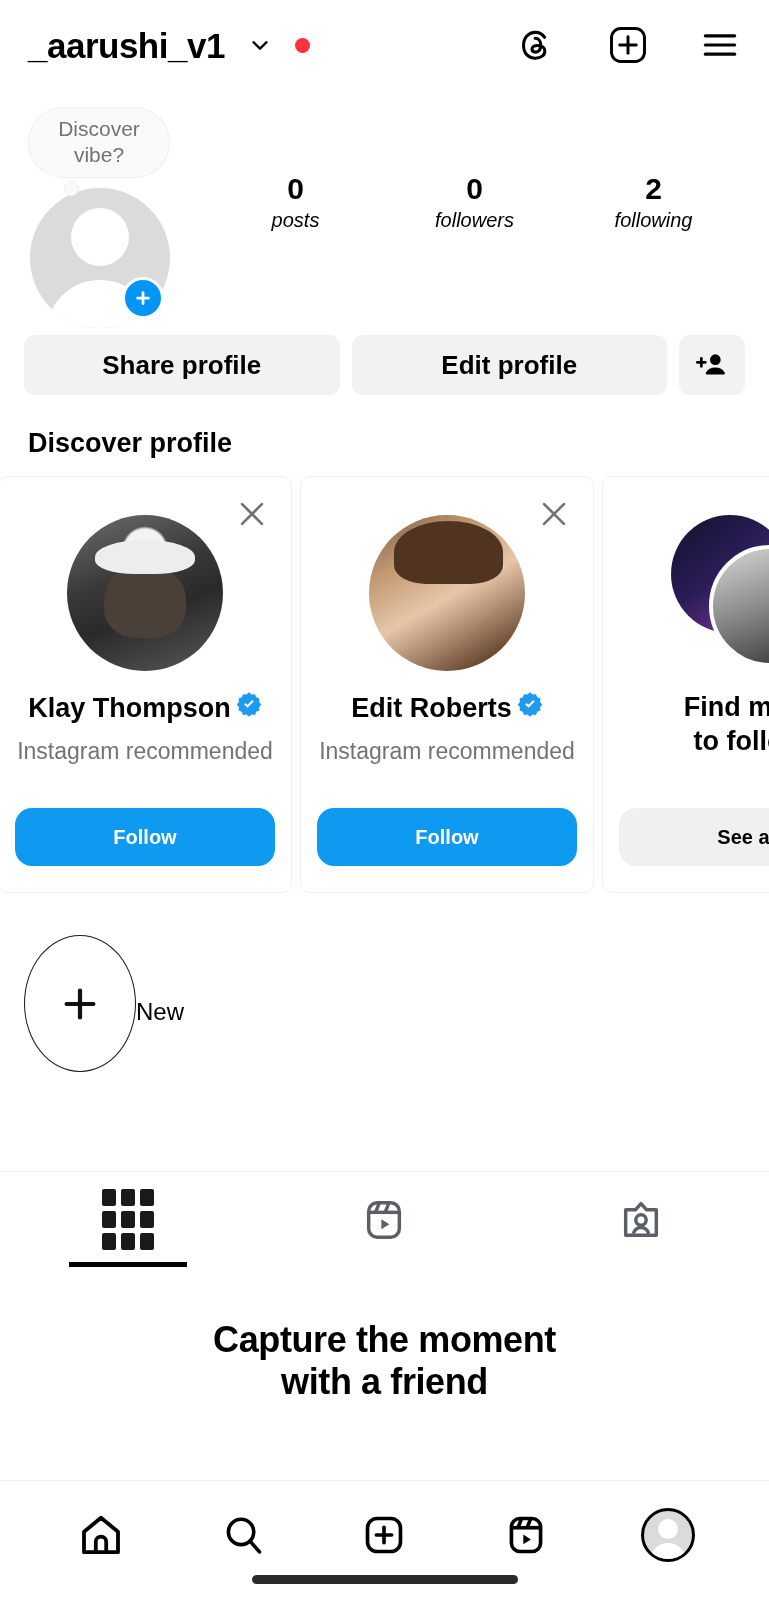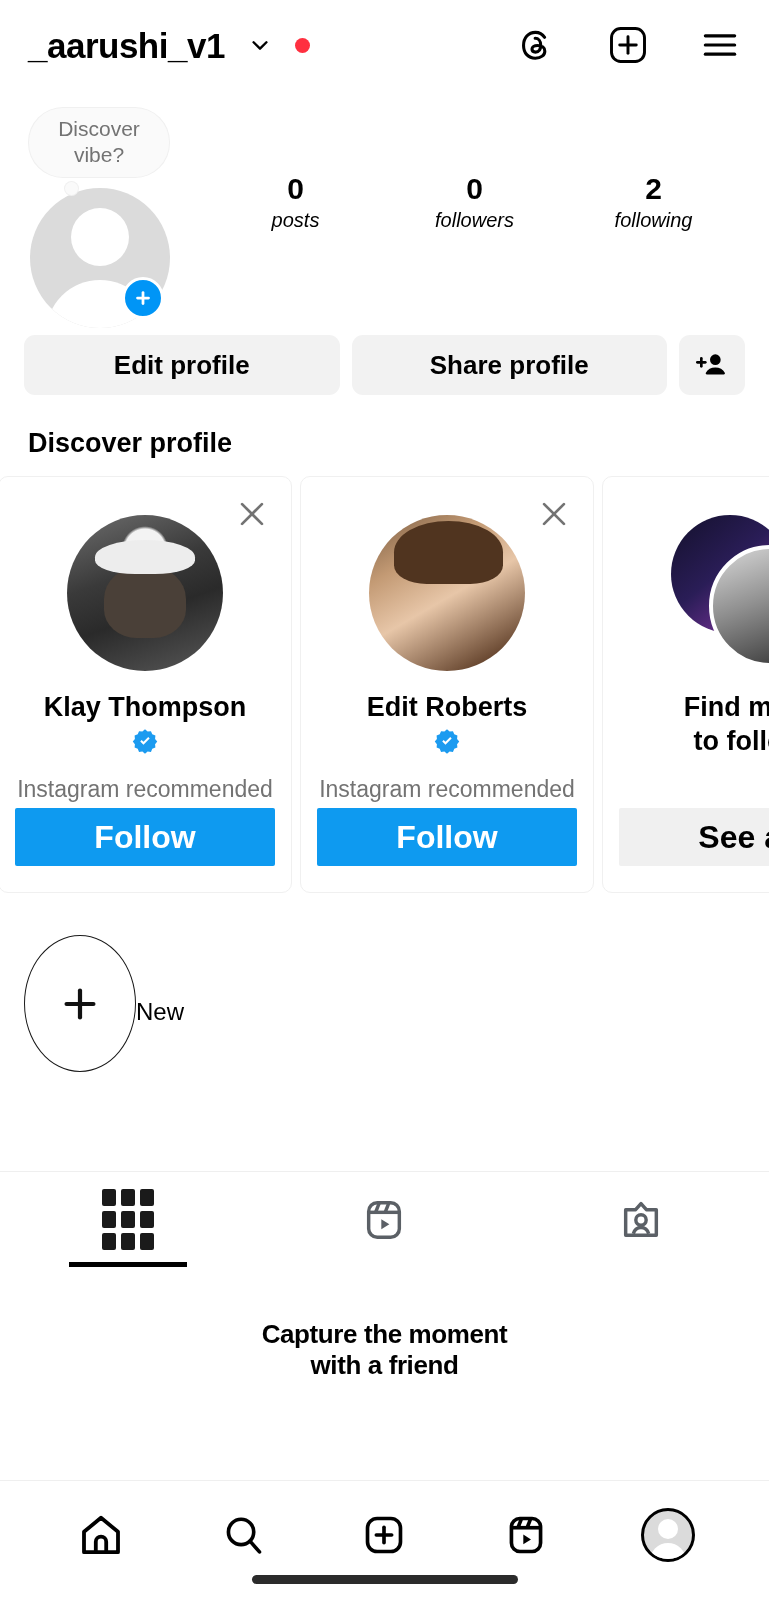"Edit profile" div.abtn { order: before "Share profile" -> after "Share profile" }
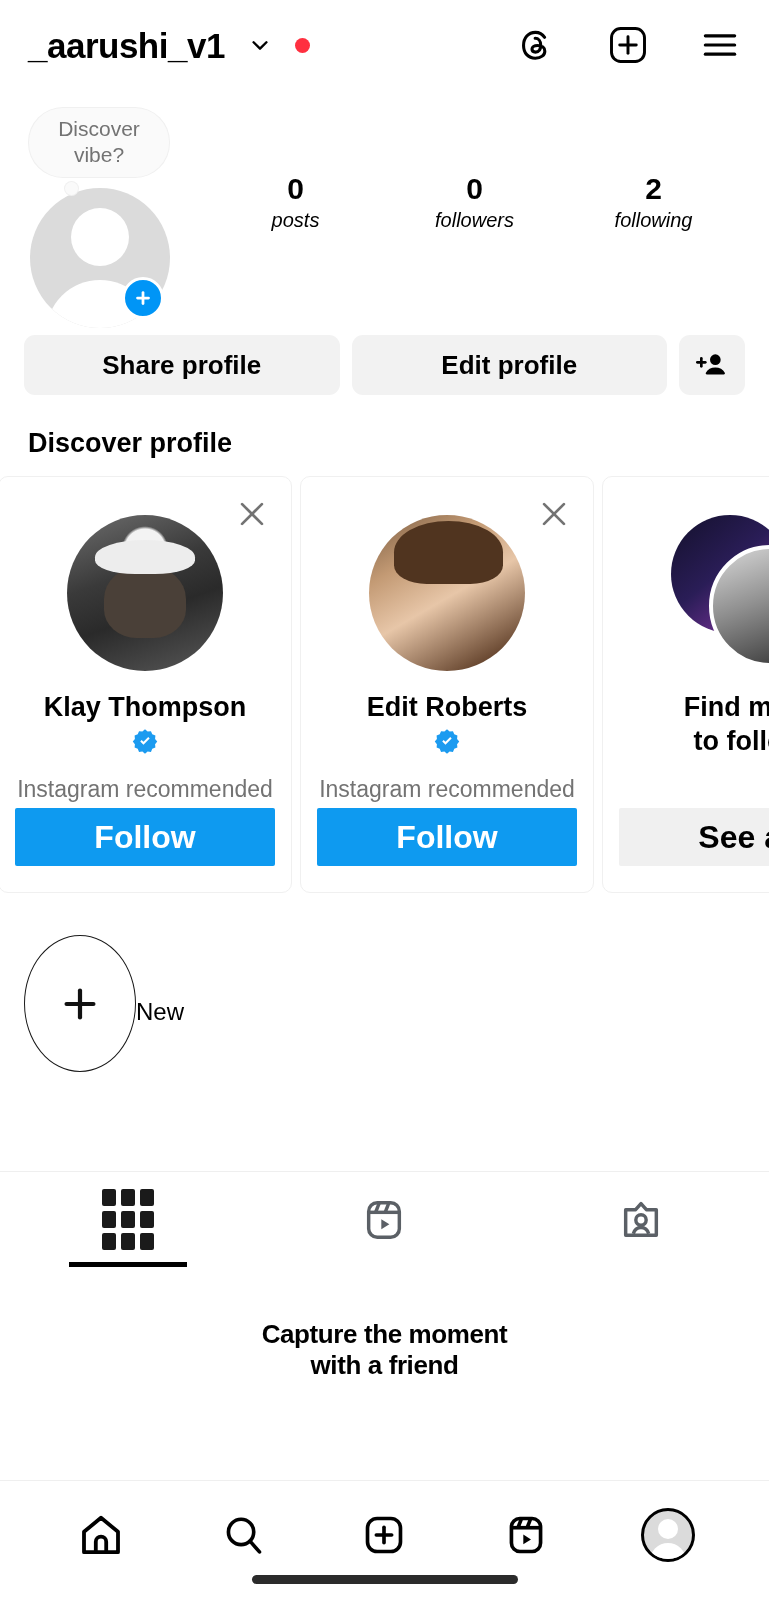"Klay Thompson" .card-name { flex-direction: column -> none }
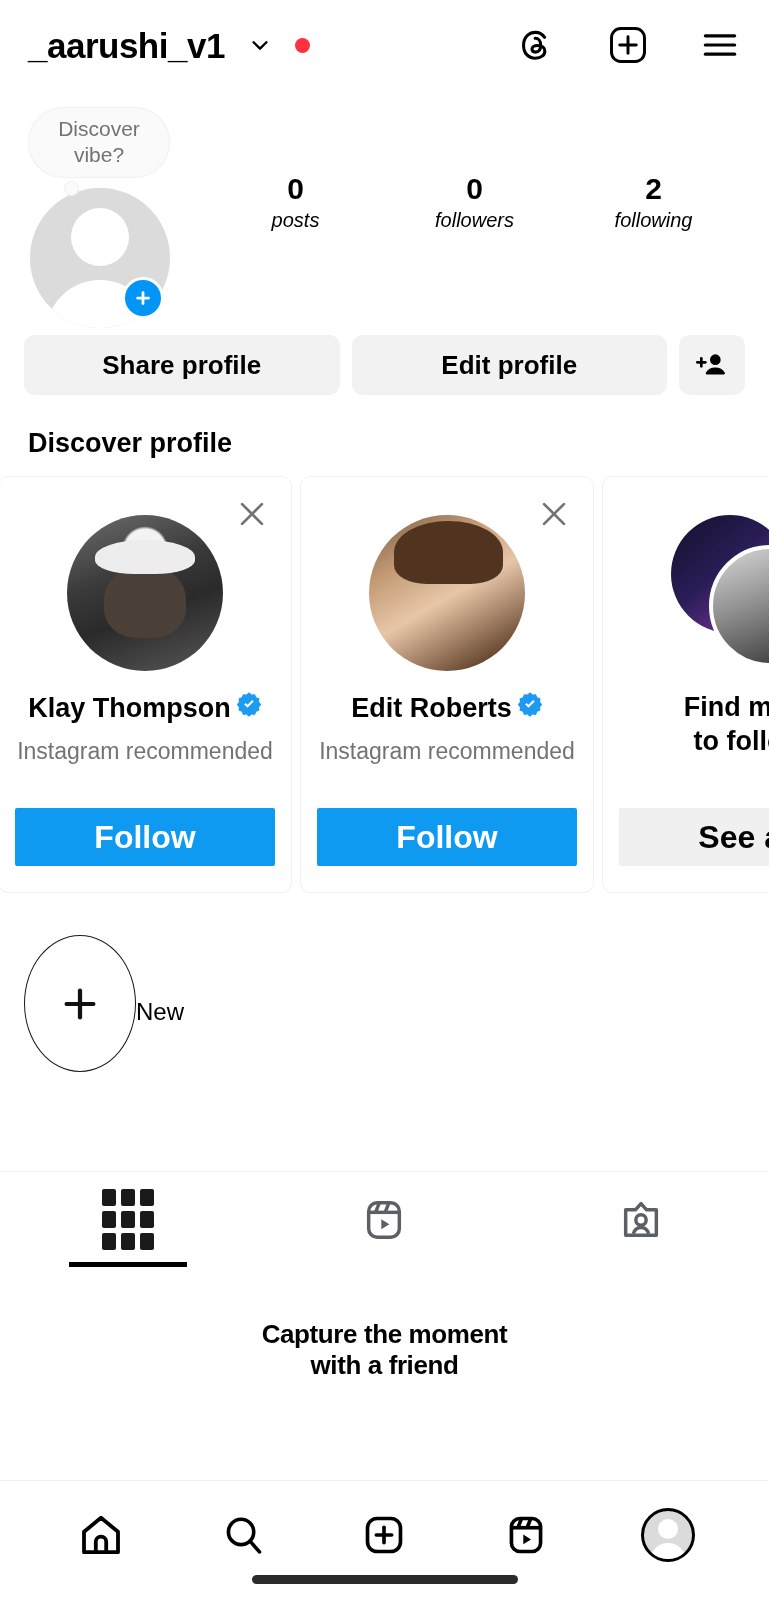"Follow" .card-btn { border-radius: 2px -> 17px; font-size: 32px -> 20px }
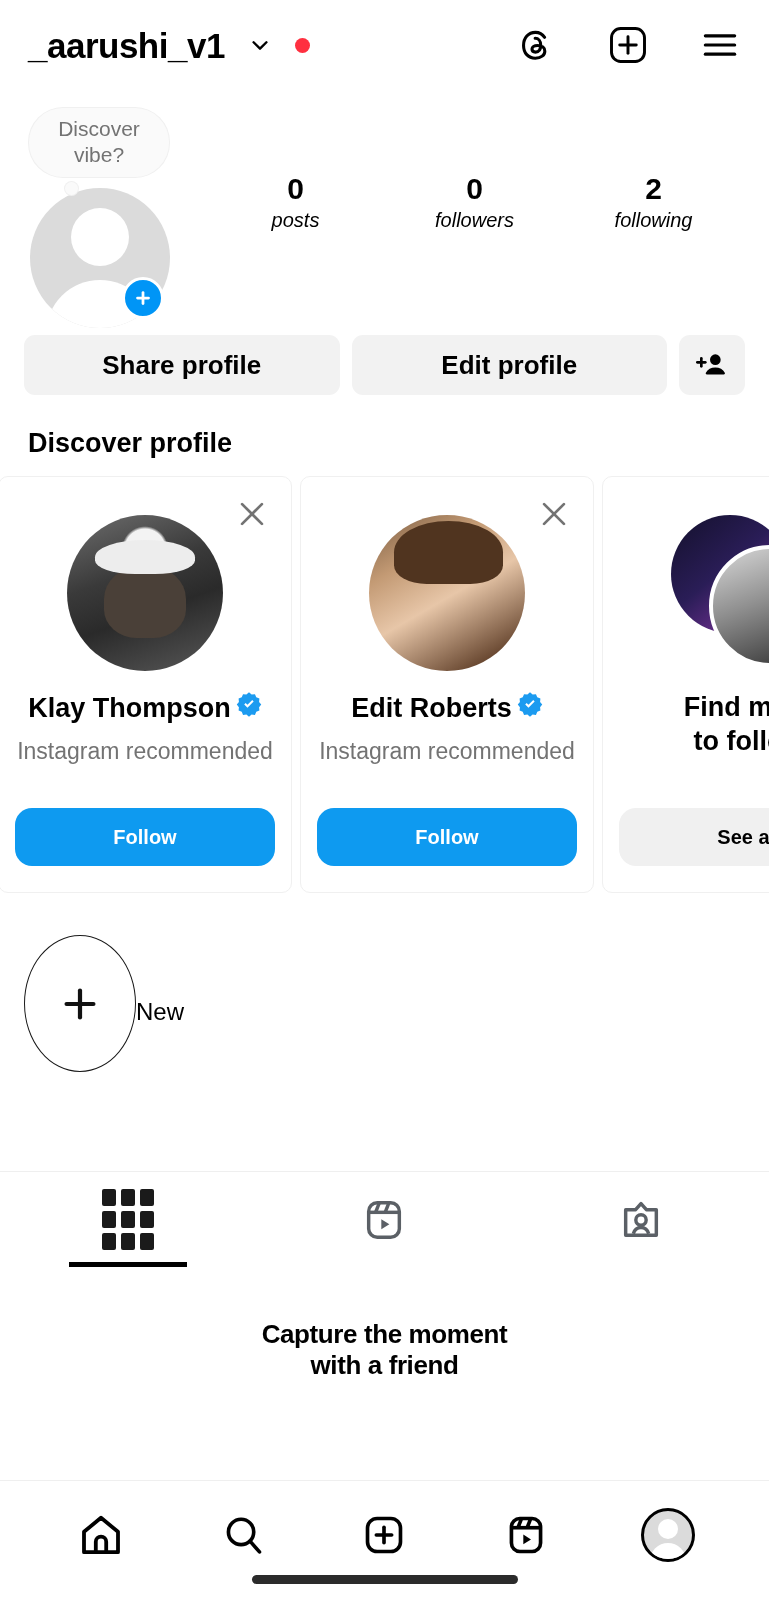"Capture the moment" .empty-title { font-size: 26px -> 36px }
